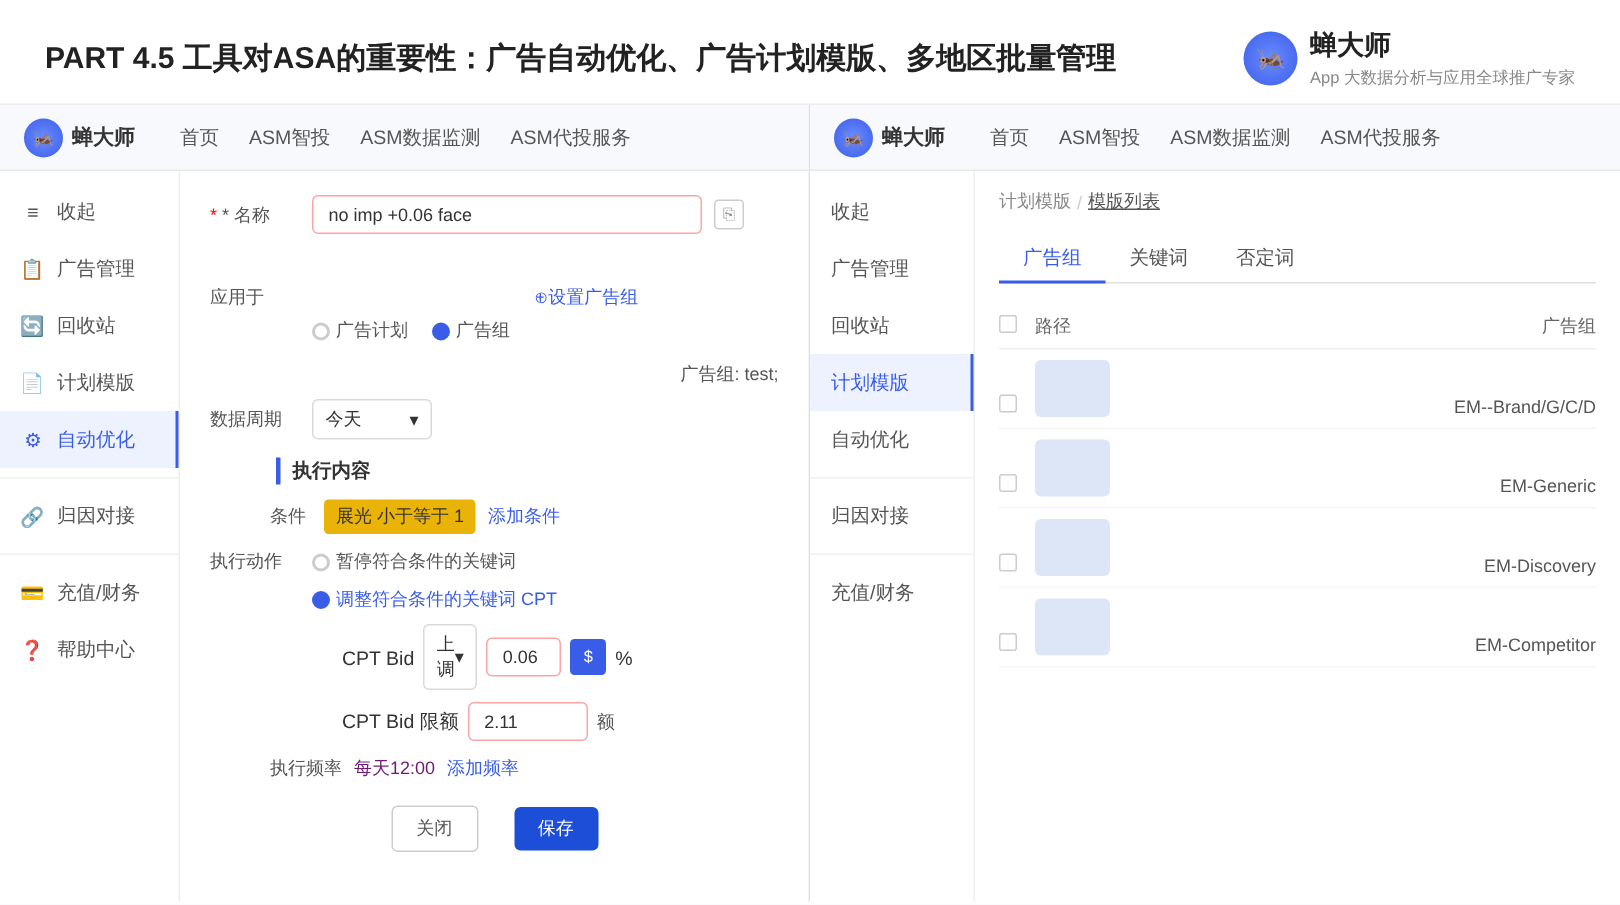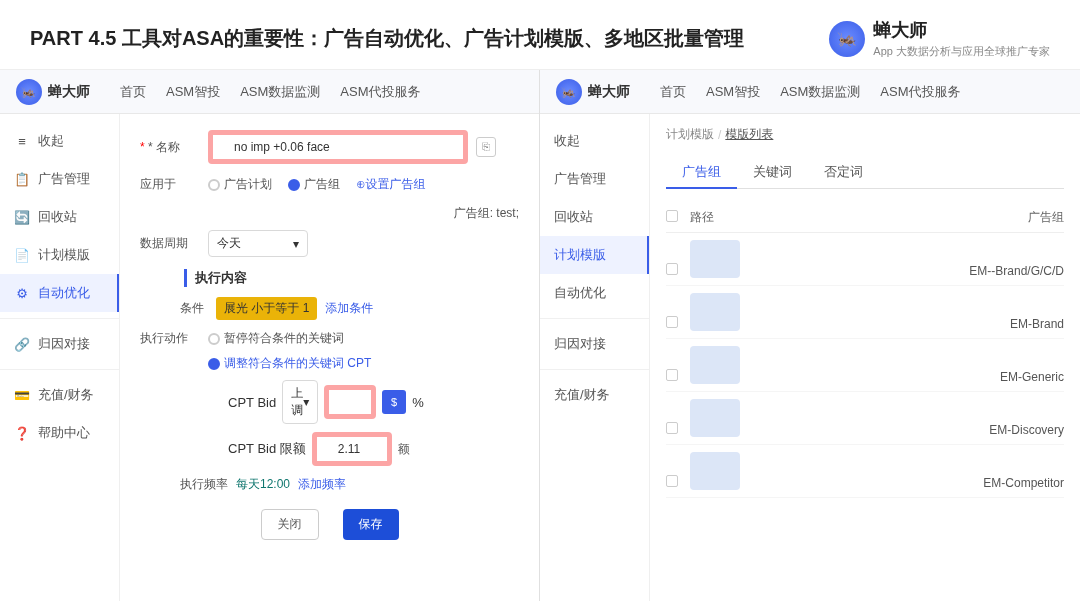"no imp +0.06 face" .form-input { border: 5px solid #fca5a5 -> 1px solid #fca5a5; padding: 5px 21px -> 5px 10px }
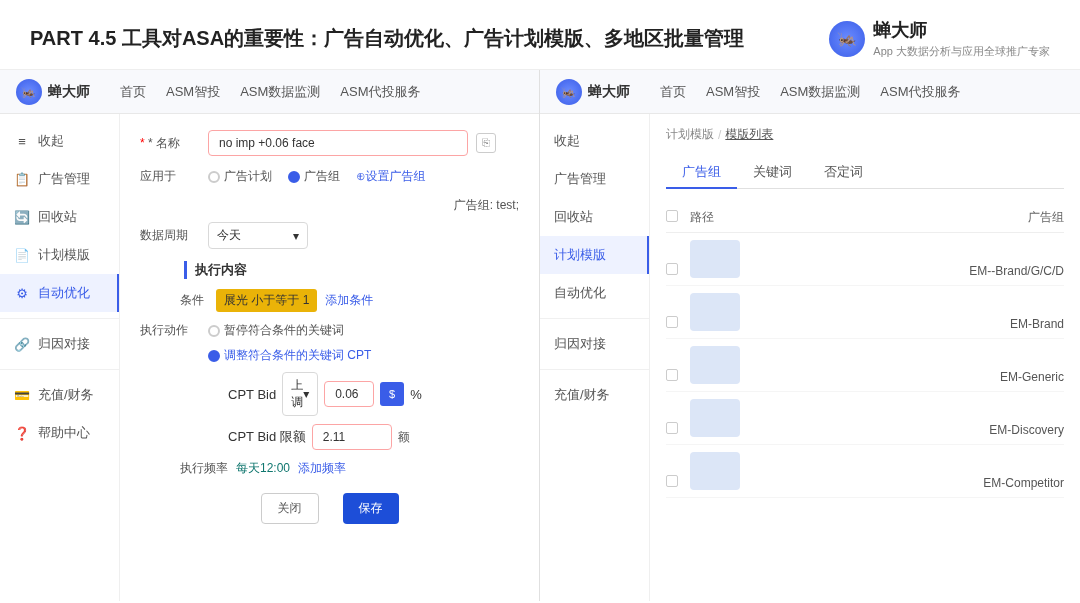"广告计划" .radio-item { margin-top: none -> 44px }
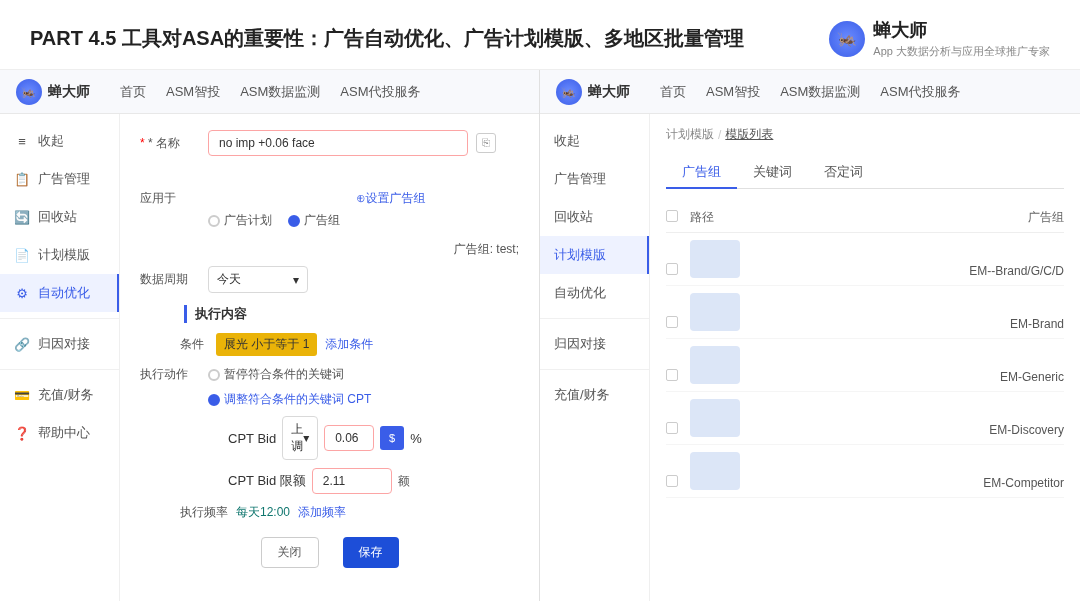"今天" div.select-input { width: 100px -> 80px }
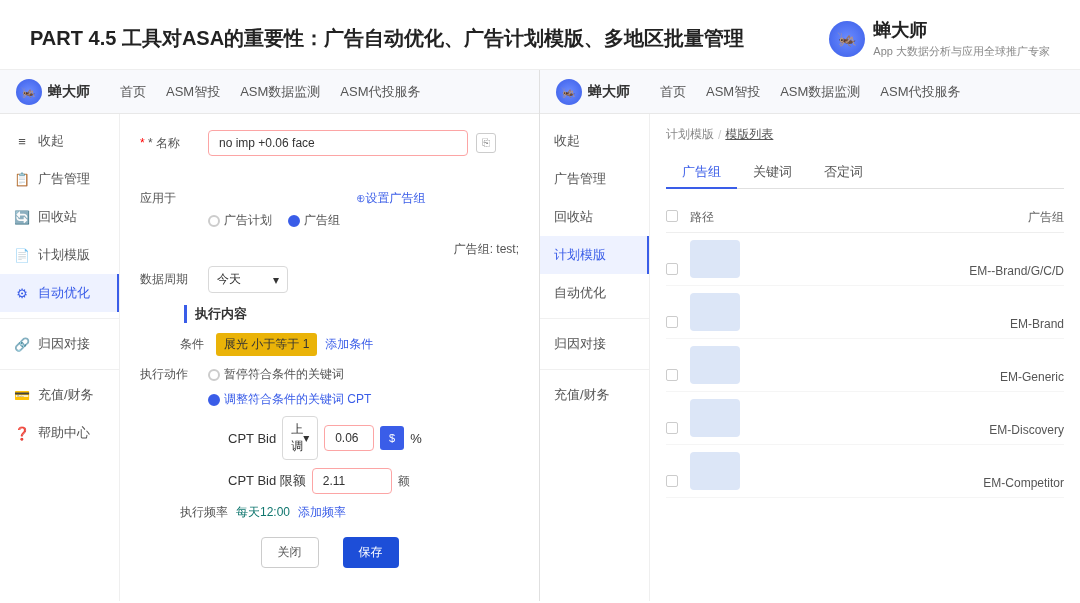"EM-Brand" div.table-row-item { html: <div> <div><div></div></div> <div> <div></div> </div> <div>EM-Brand</div> </div> -> none }
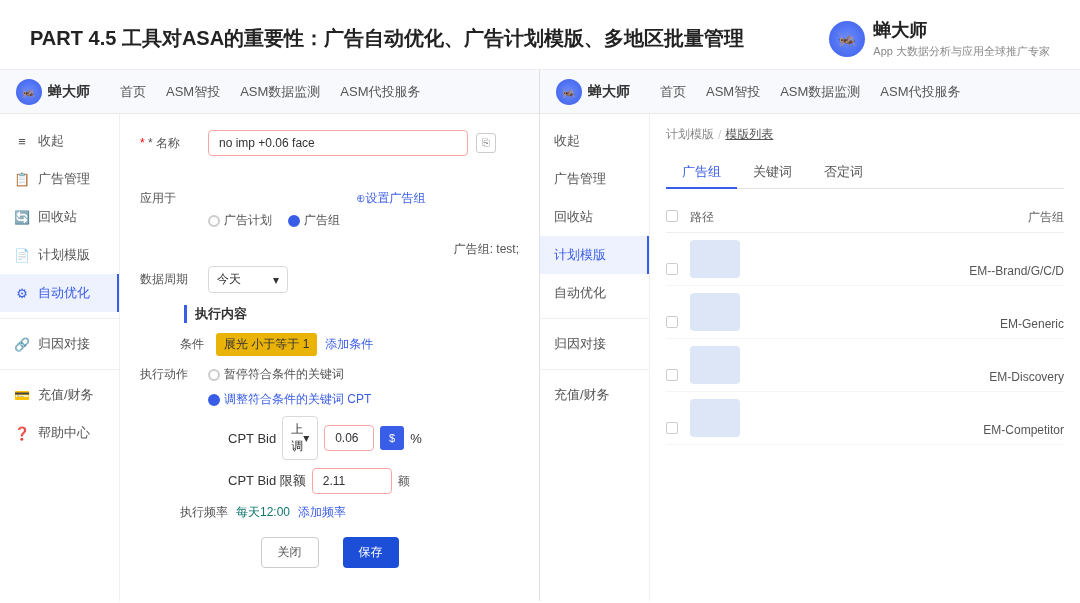"每天12:00" .freq-tag { color: #0f766e -> #701a75 }
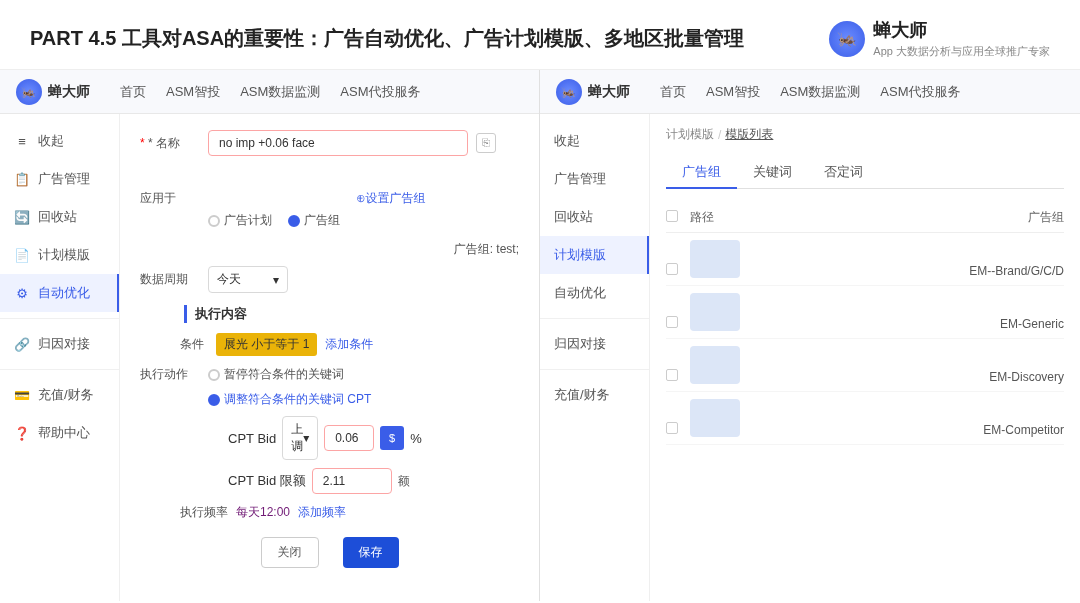"关闭" .form-actions { align-items: none -> center }
